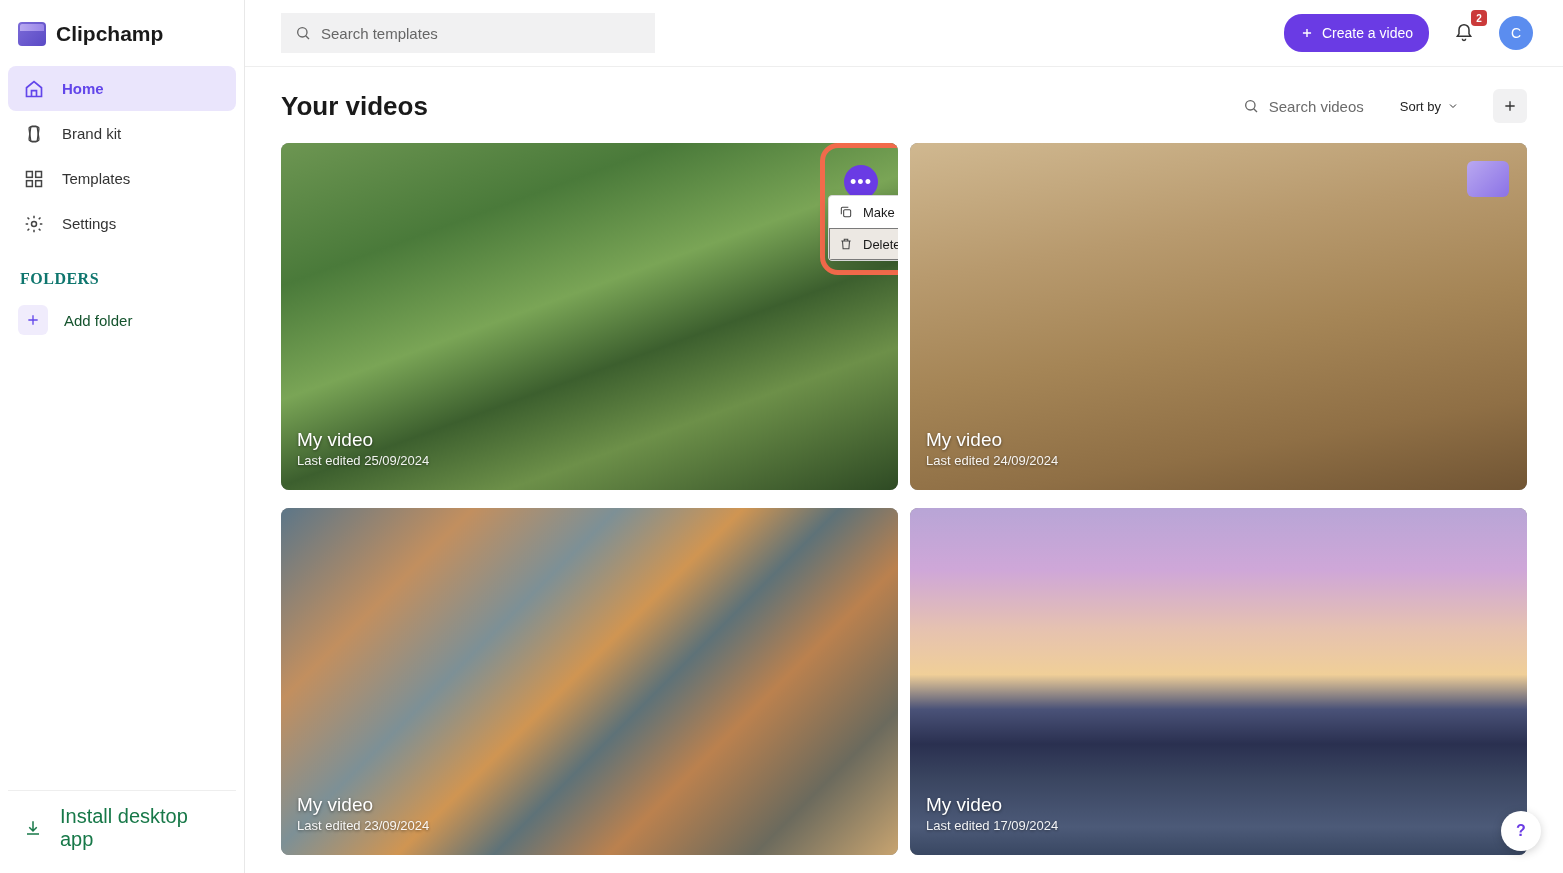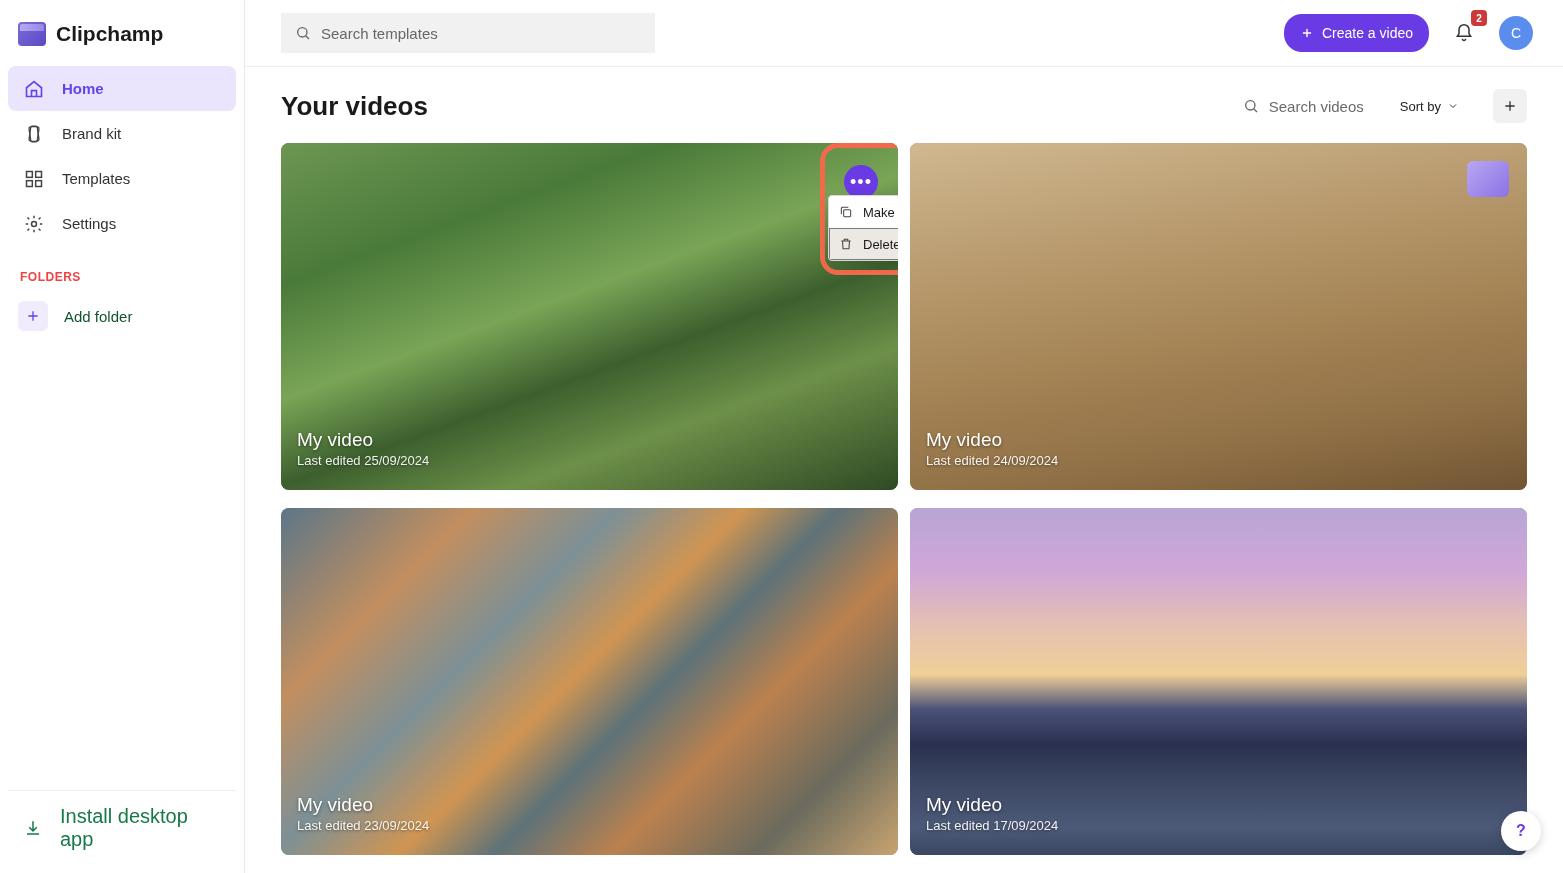"FOLDERS" .folders-label { color: #ef4444 -> #0f766e; font-family: none -> Liberation Serif, serif; font-size: 12px -> 16px }
